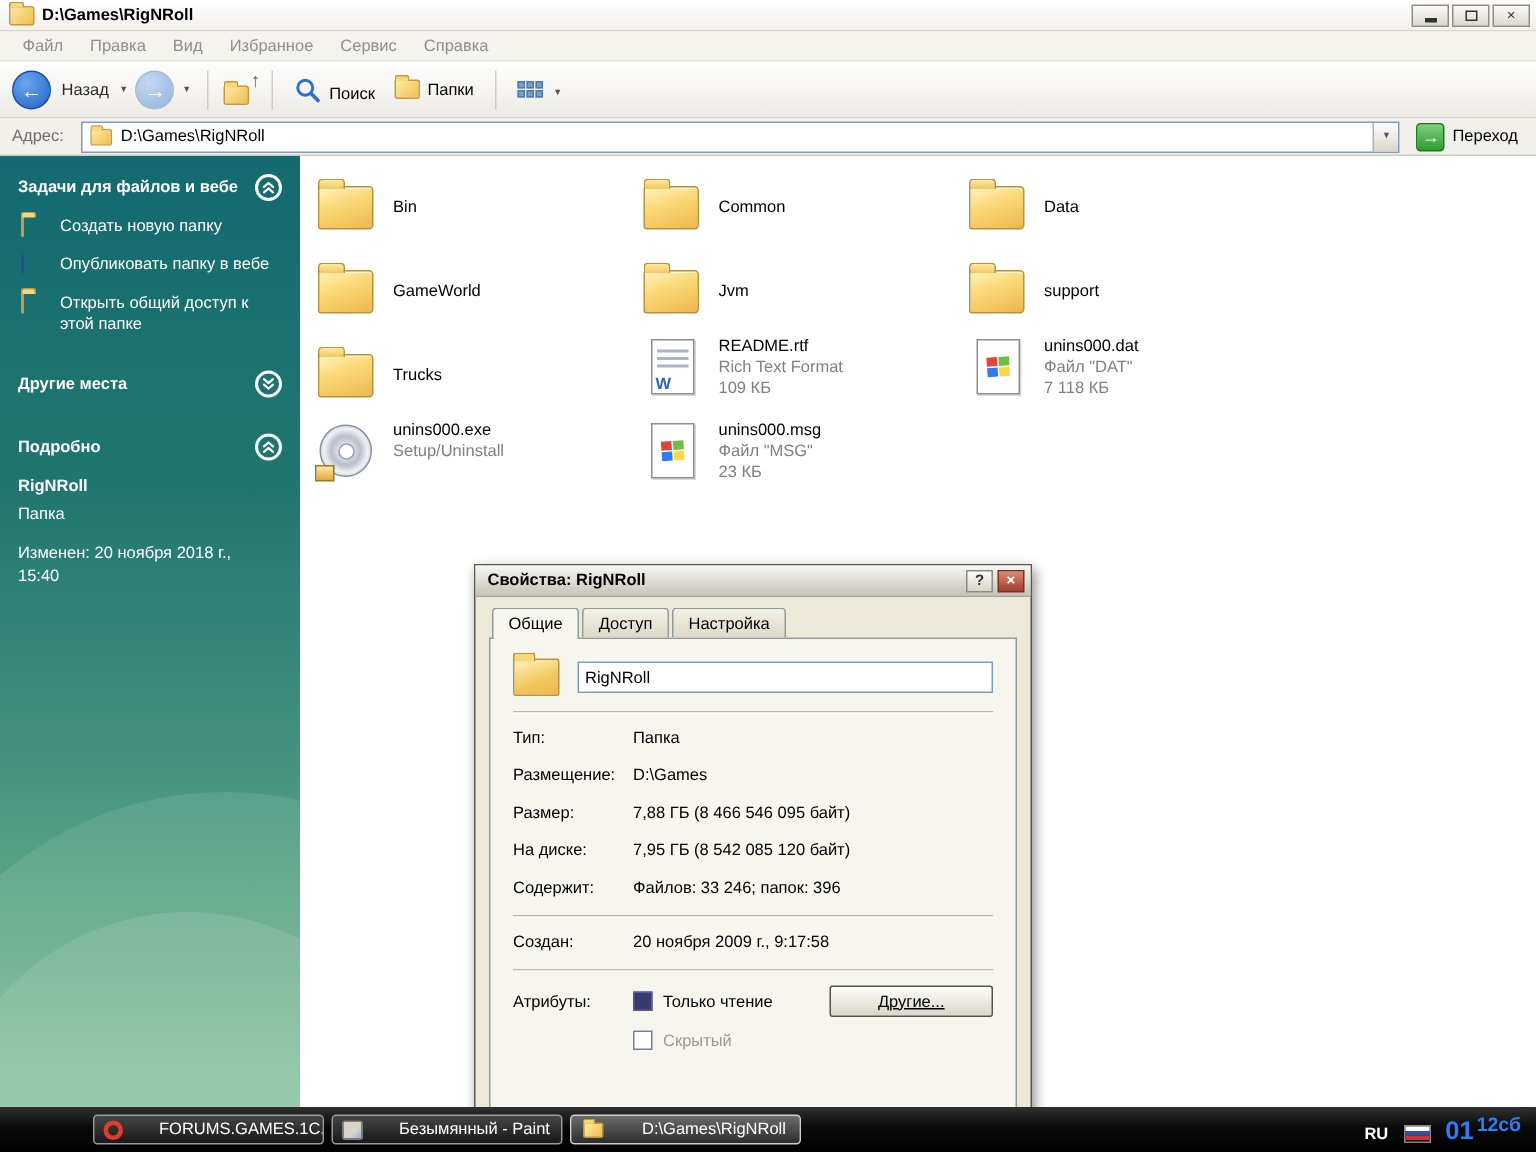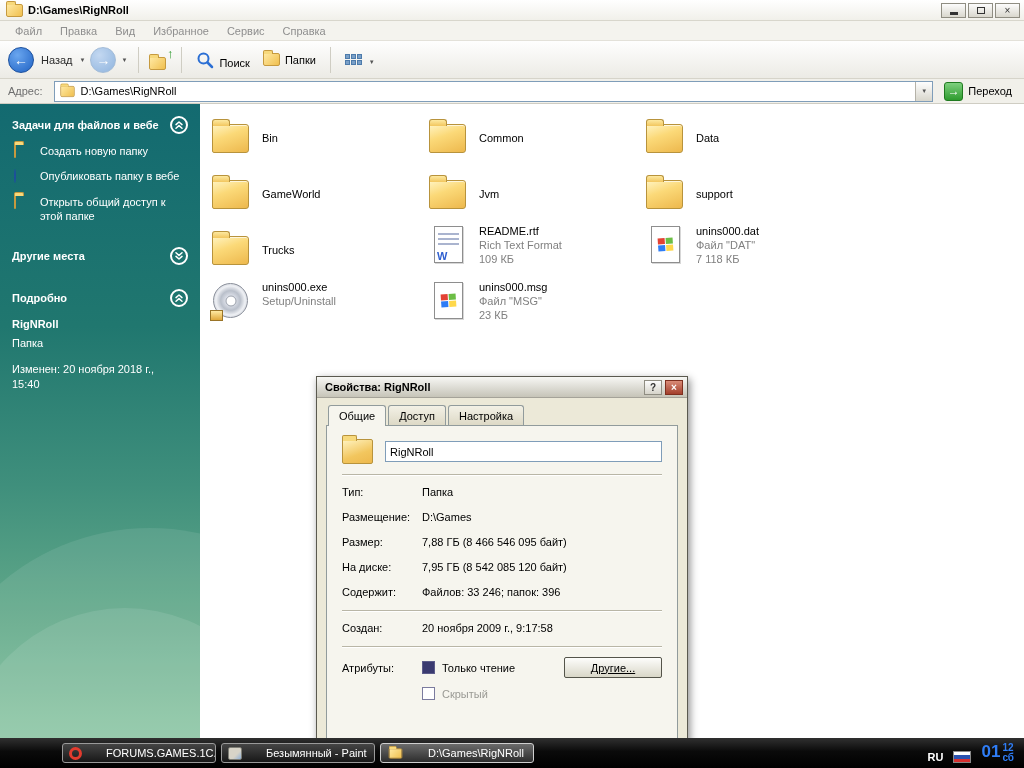"Другие..." .other-btn { width: 98px -> 109px }
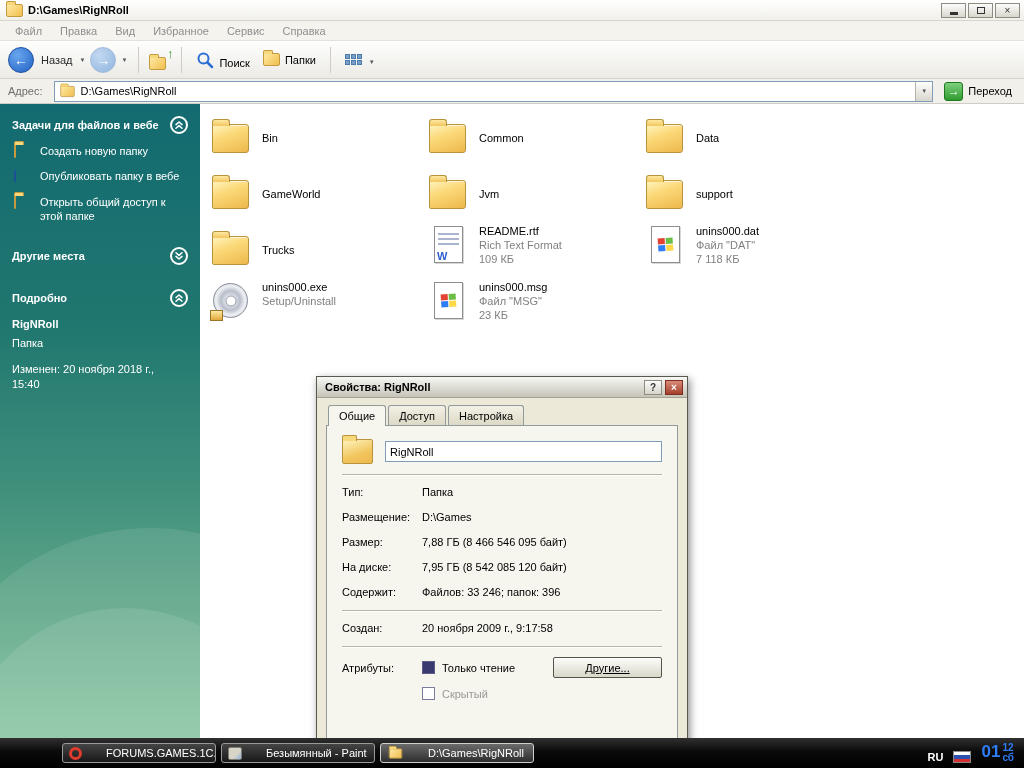"12" .clock-col { flex-direction: column -> row; font-size: 10px -> 13px }
